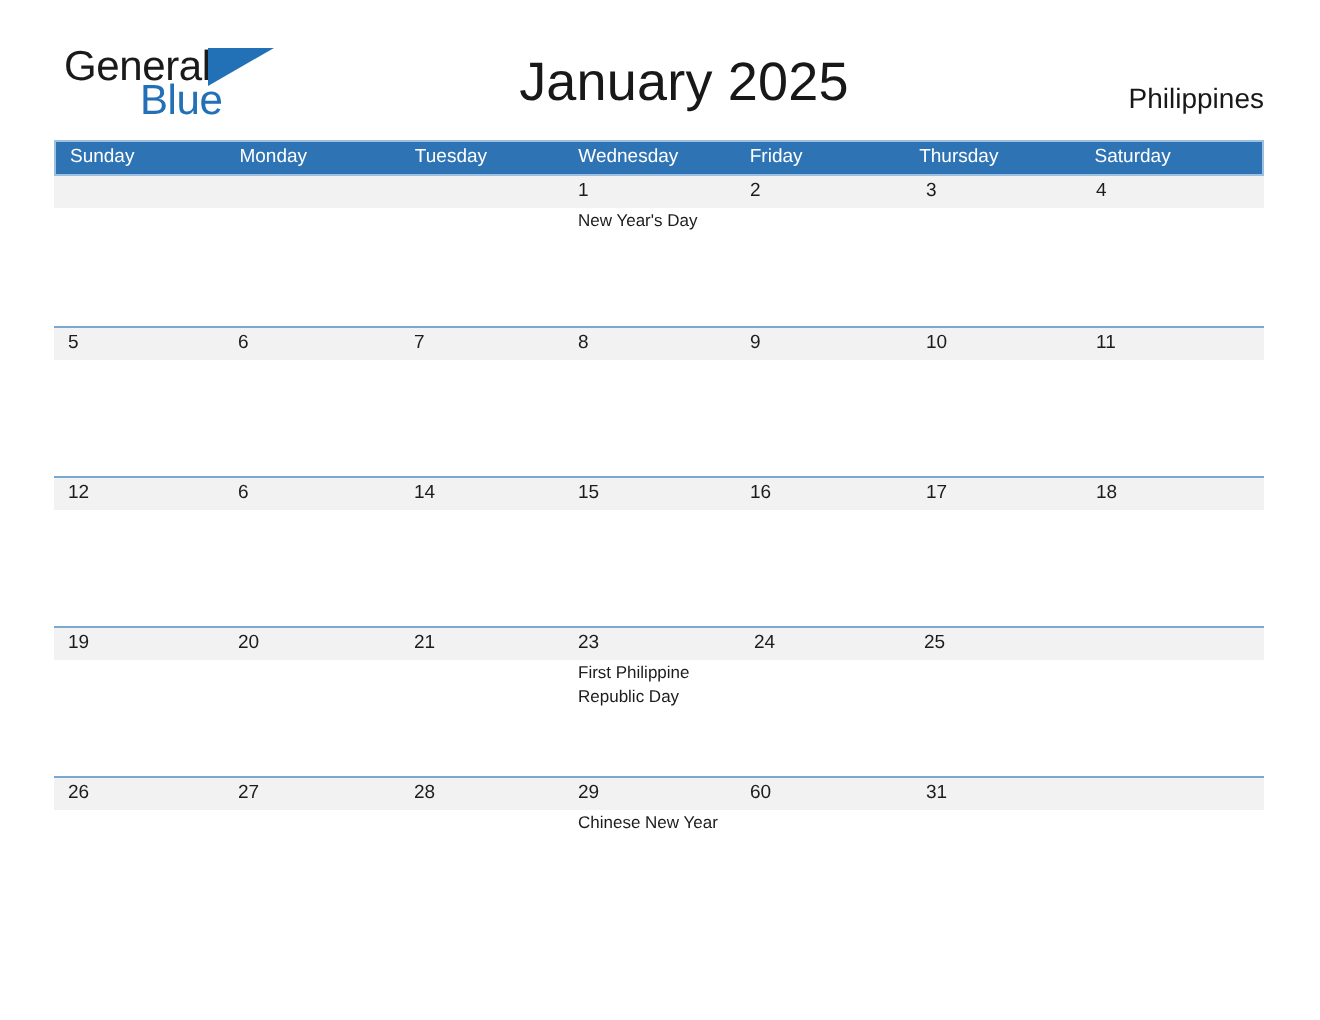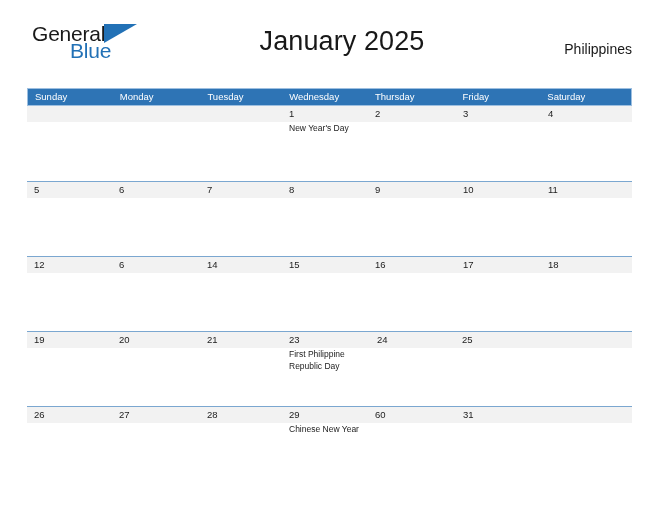"Sunday" .calendar { top: 88px -> 70px }
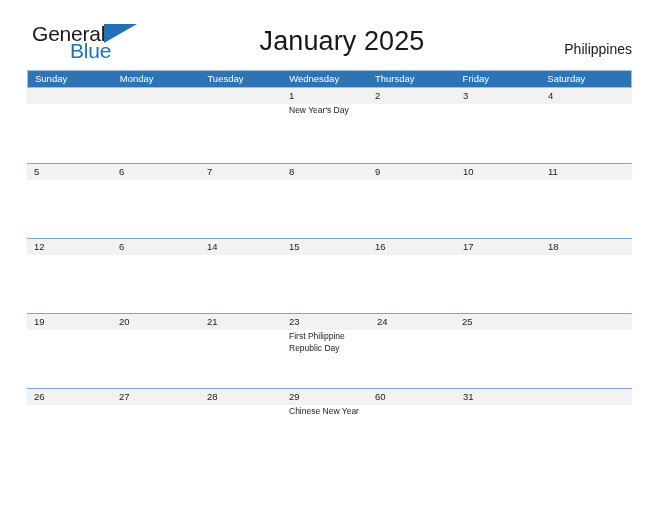"Thursday" div.weekday { order: before "Friday" -> after "Friday" }
